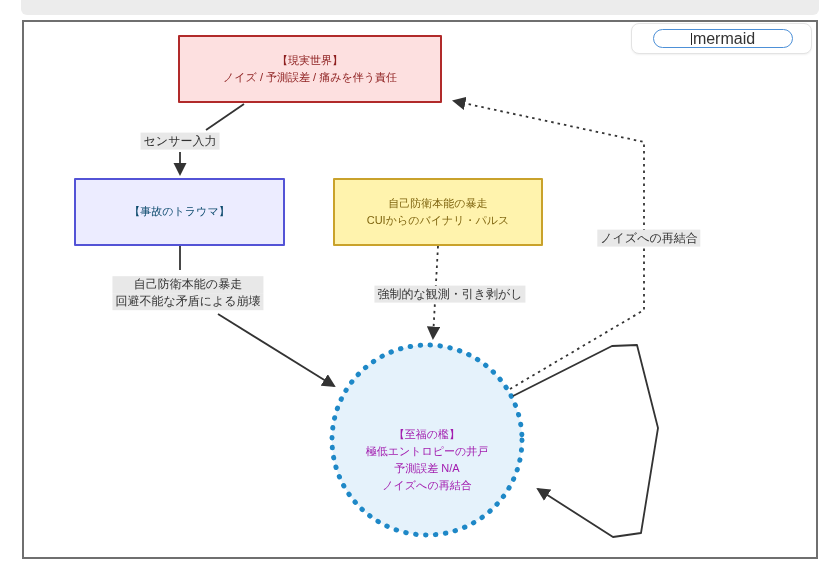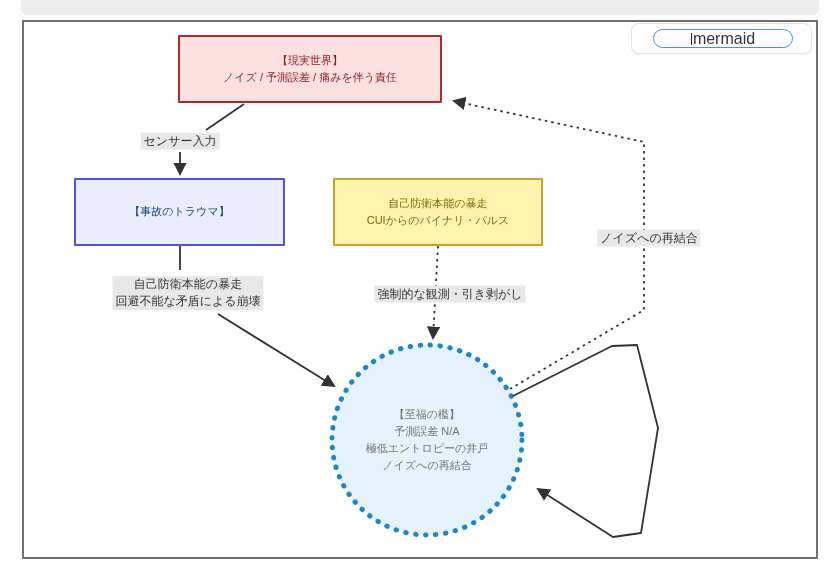"【至福の檻】" .node-cage { color: #737373 -> #a21caf; top: 343px -> 363px }
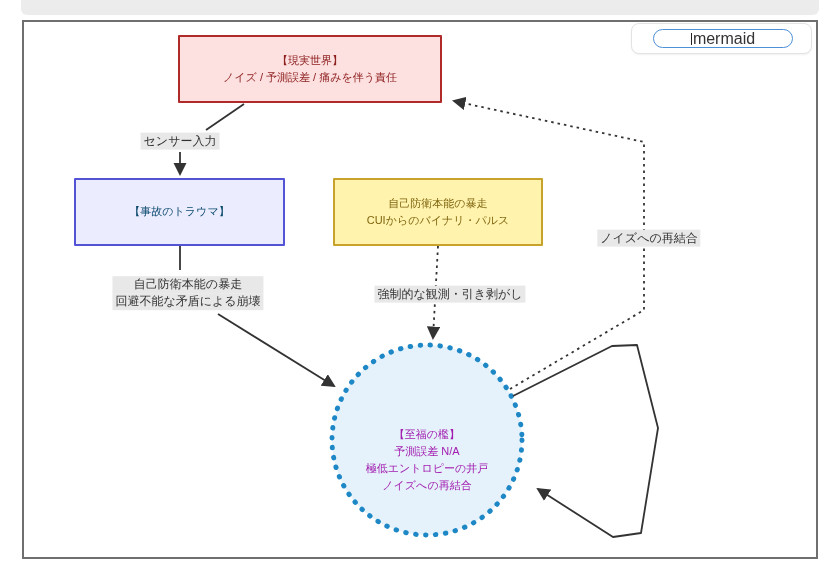"予測誤差 N/A" div { order: before "極低エントロピーの井戸" -> after "極低エントロピーの井戸" }
